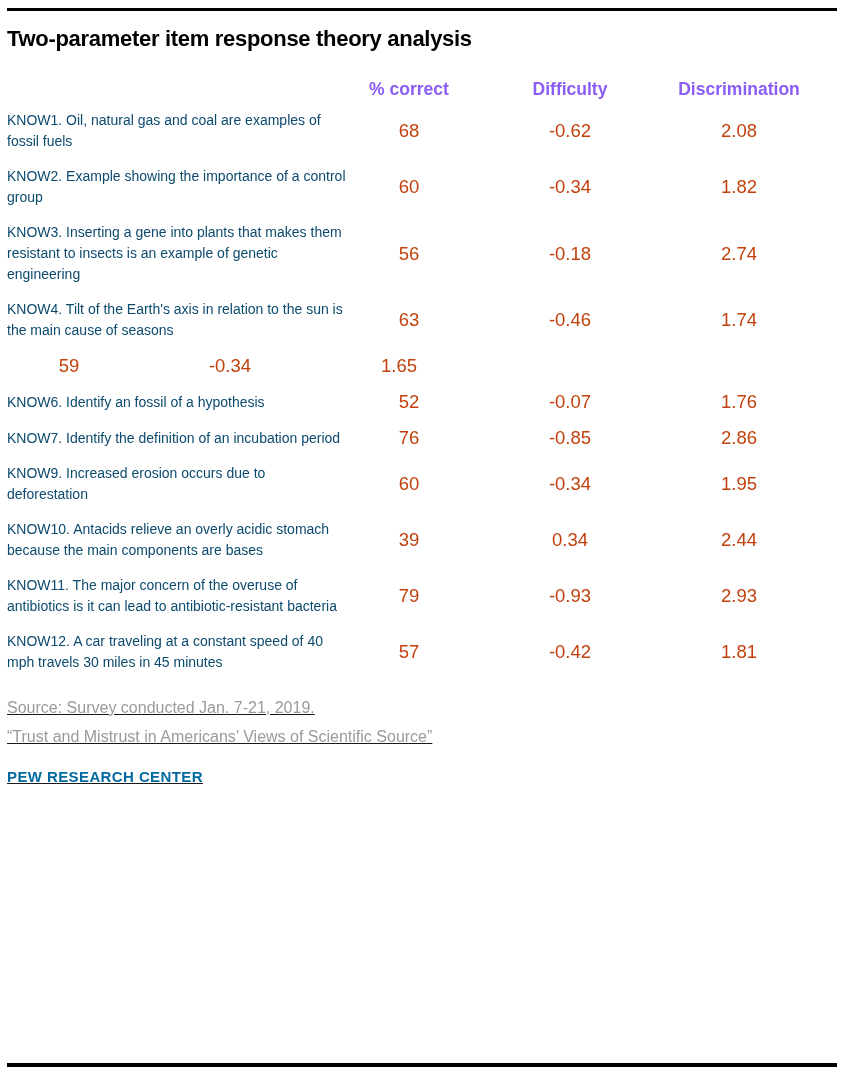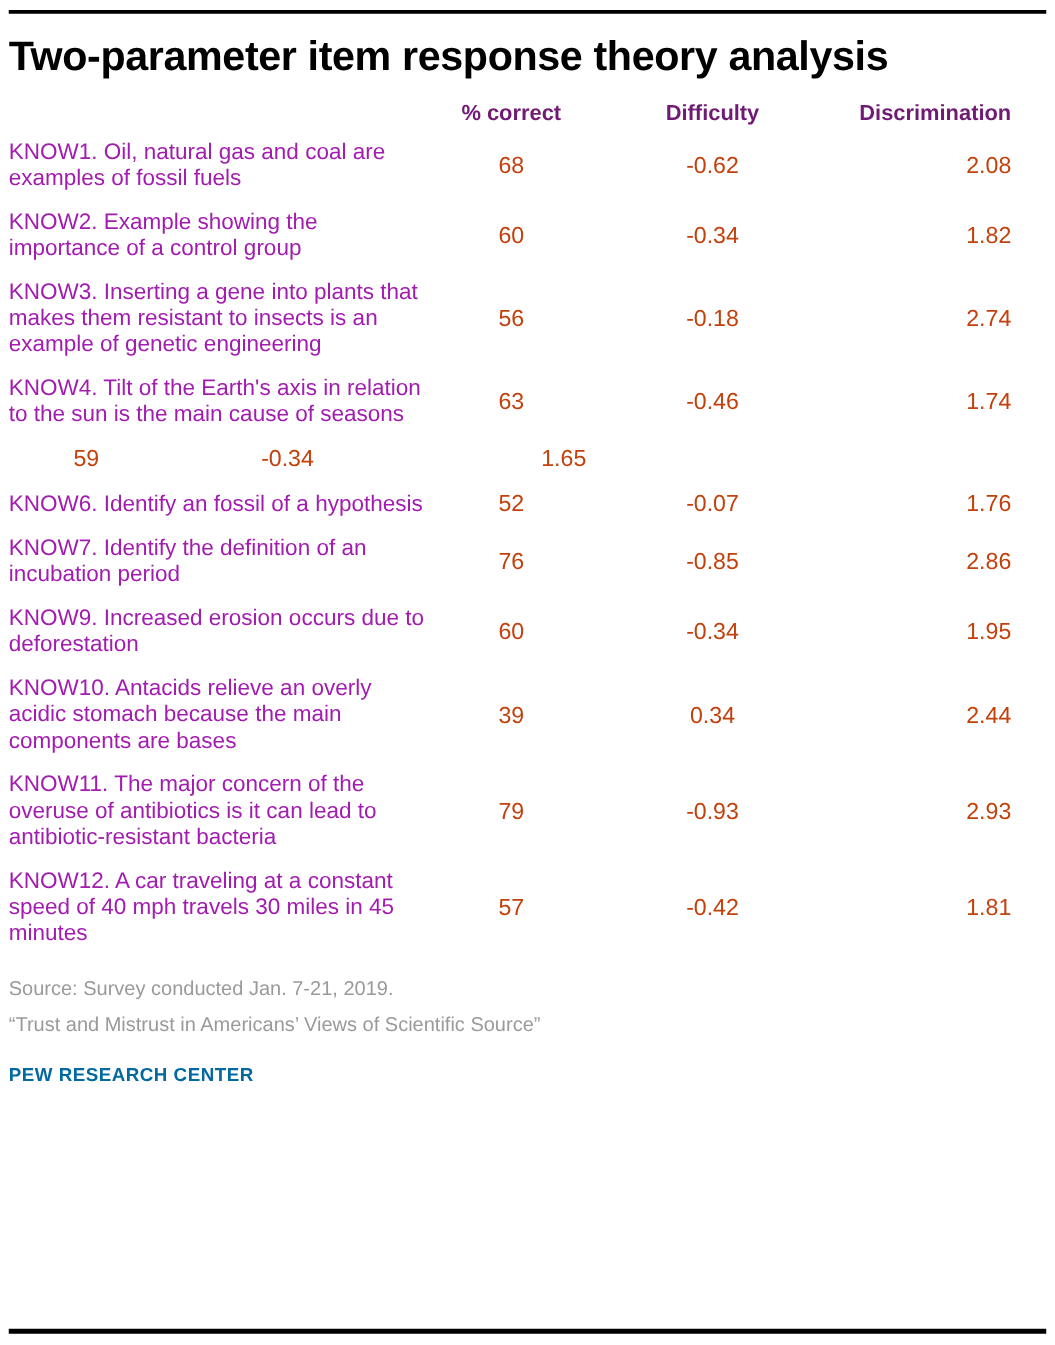"Two-parameter item response theory" .title { font-size: 33px -> 22px; margin-bottom: 16px -> 27px }
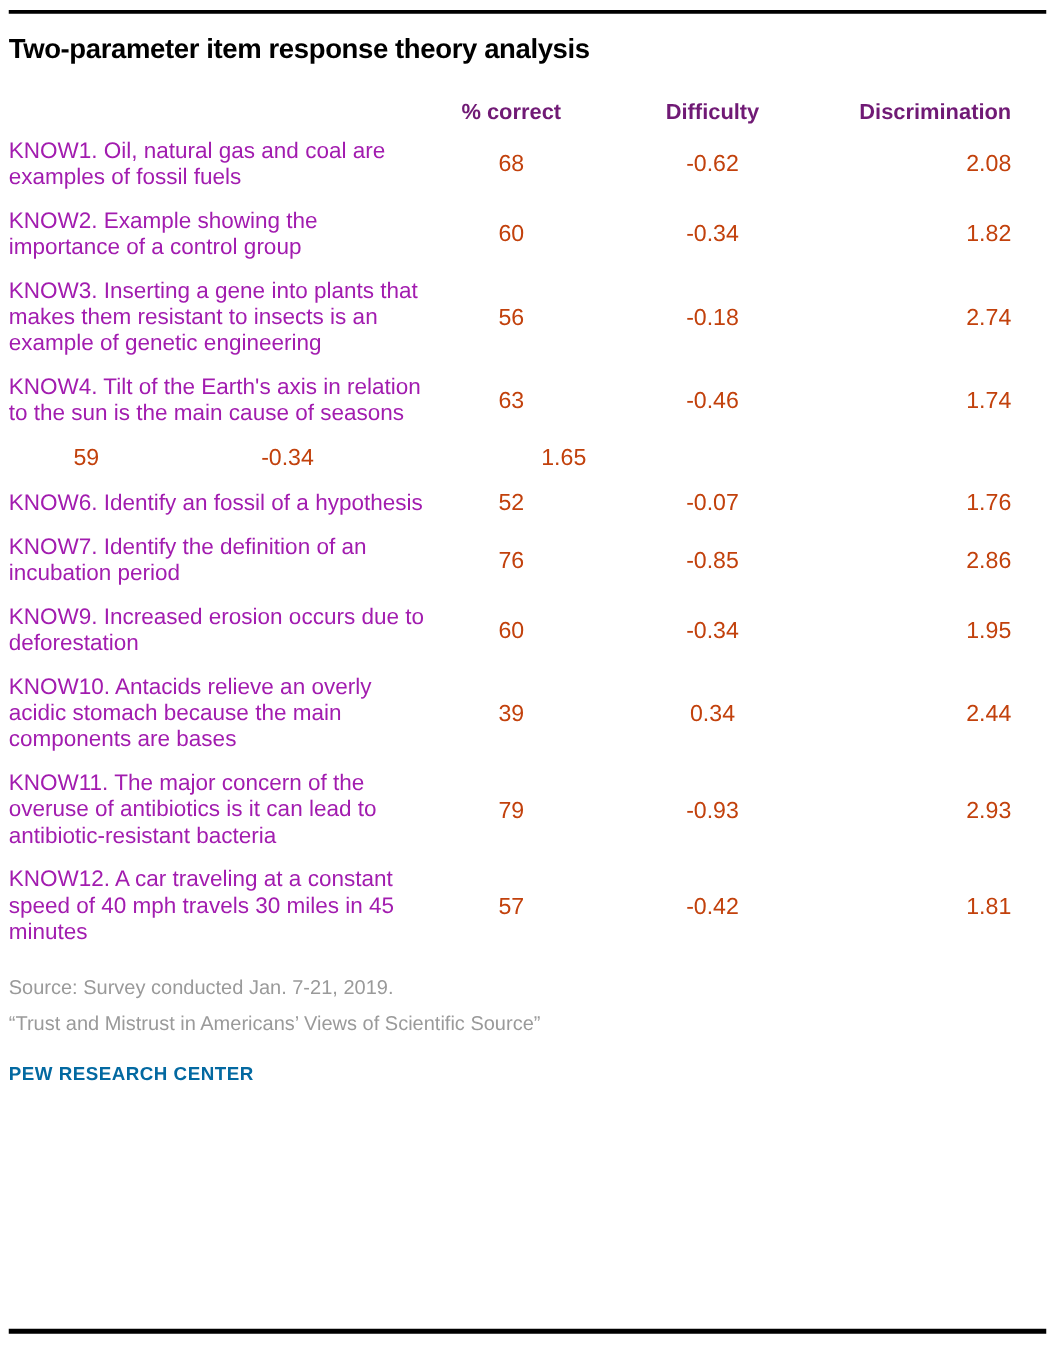"% correct" .vcell.head { color: #701a75 -> #8b5cf6 }
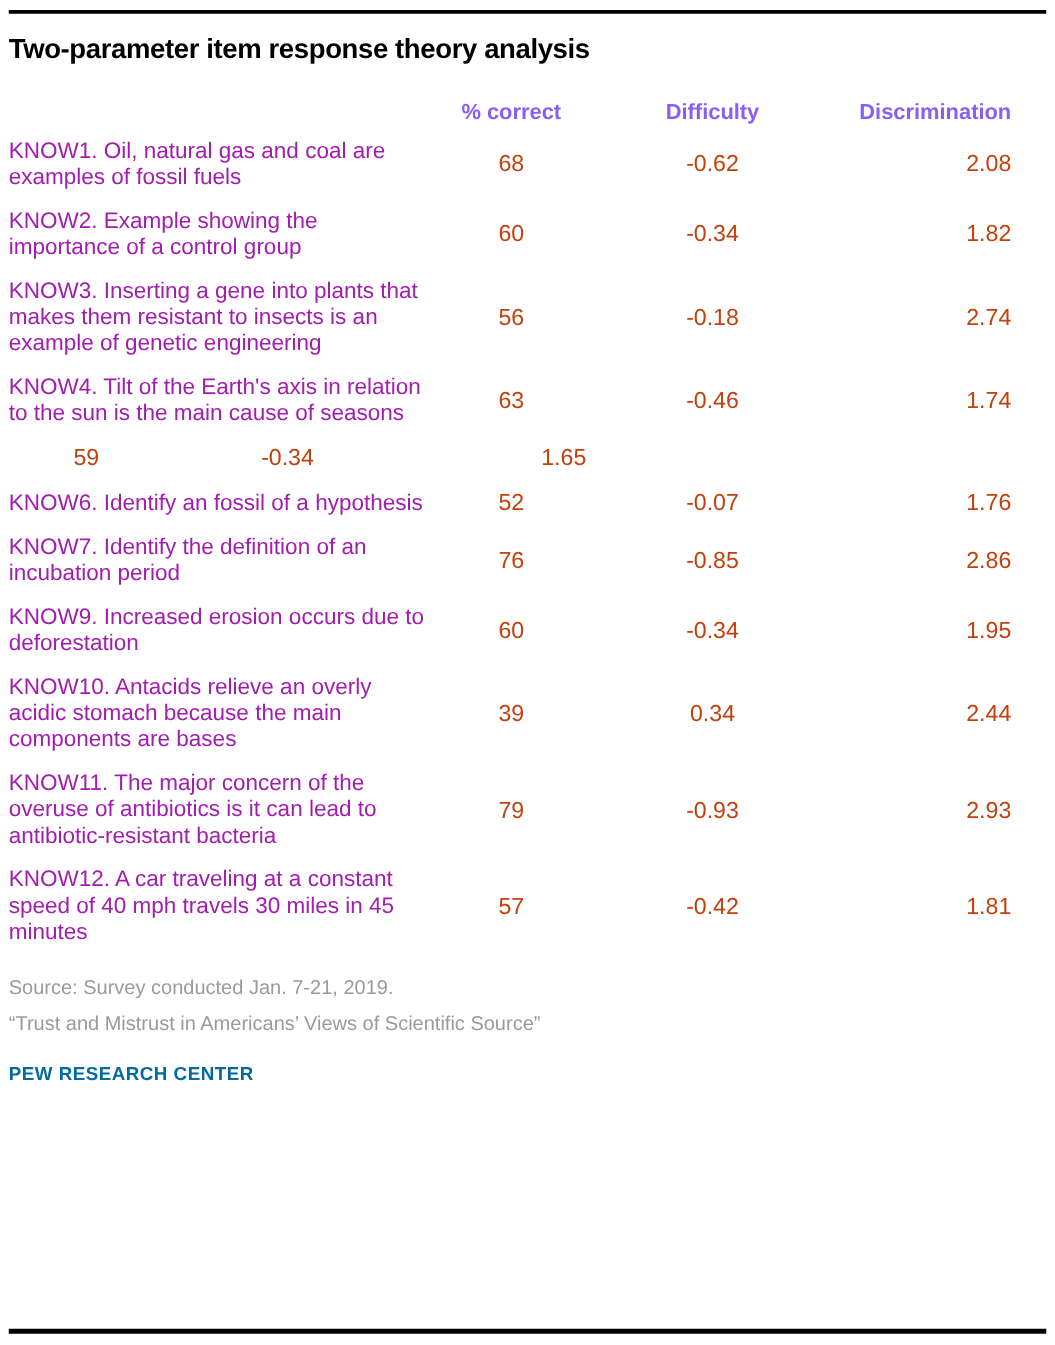"Discrimination" .vcell.c3 { text-align: right -> none }
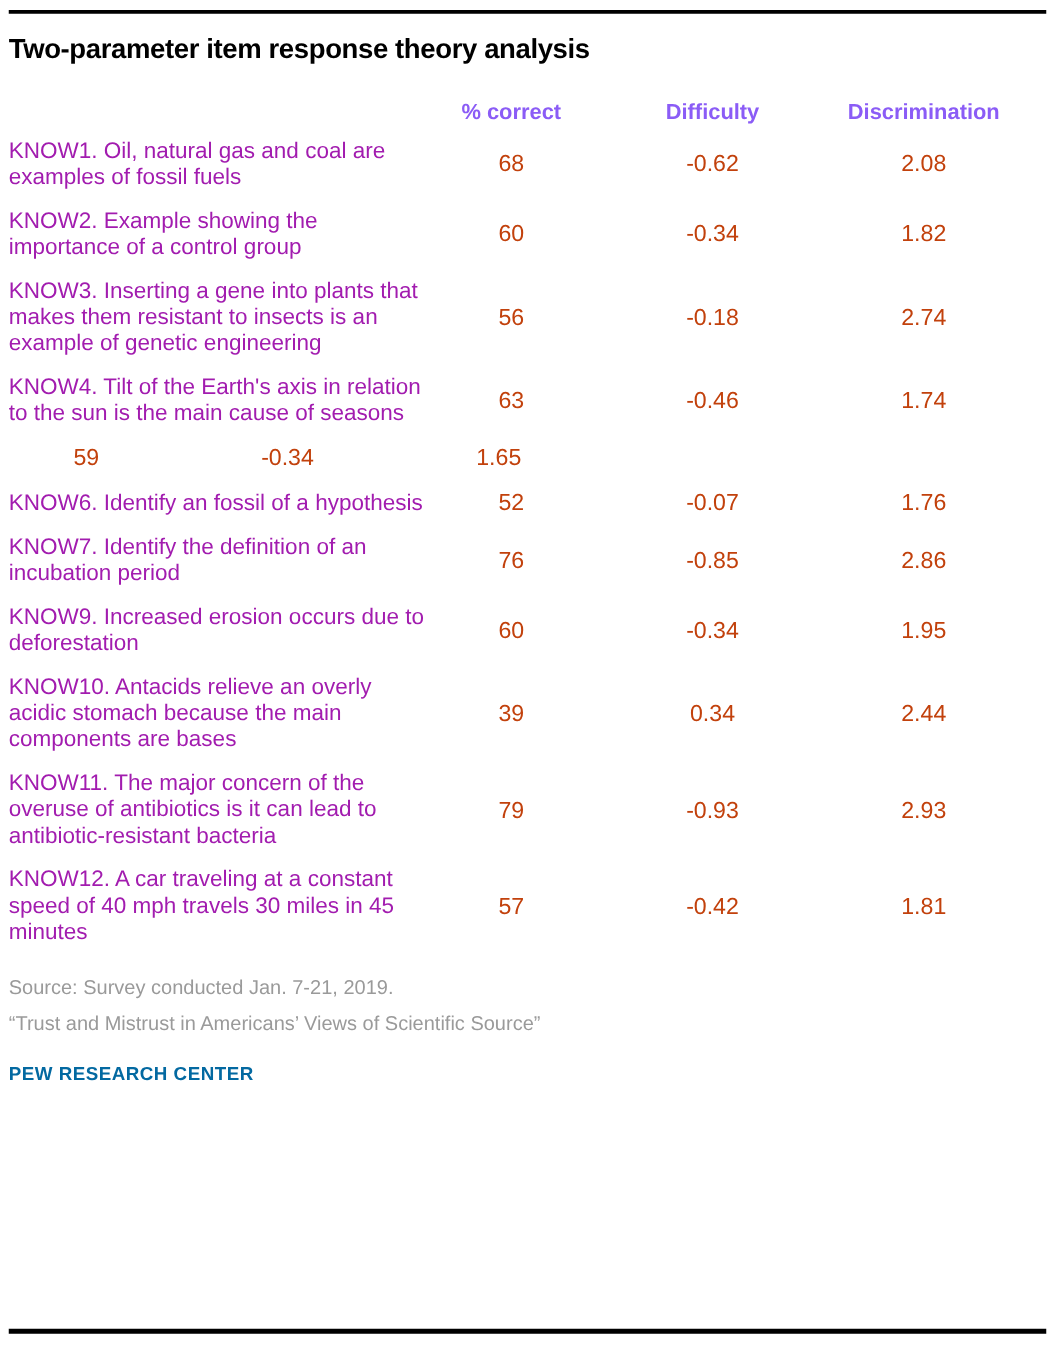"KNOW1. Oil, natural gas and" .qcell { color: #a21caf -> #0c4a6e; font-size: 18px -> 14px }
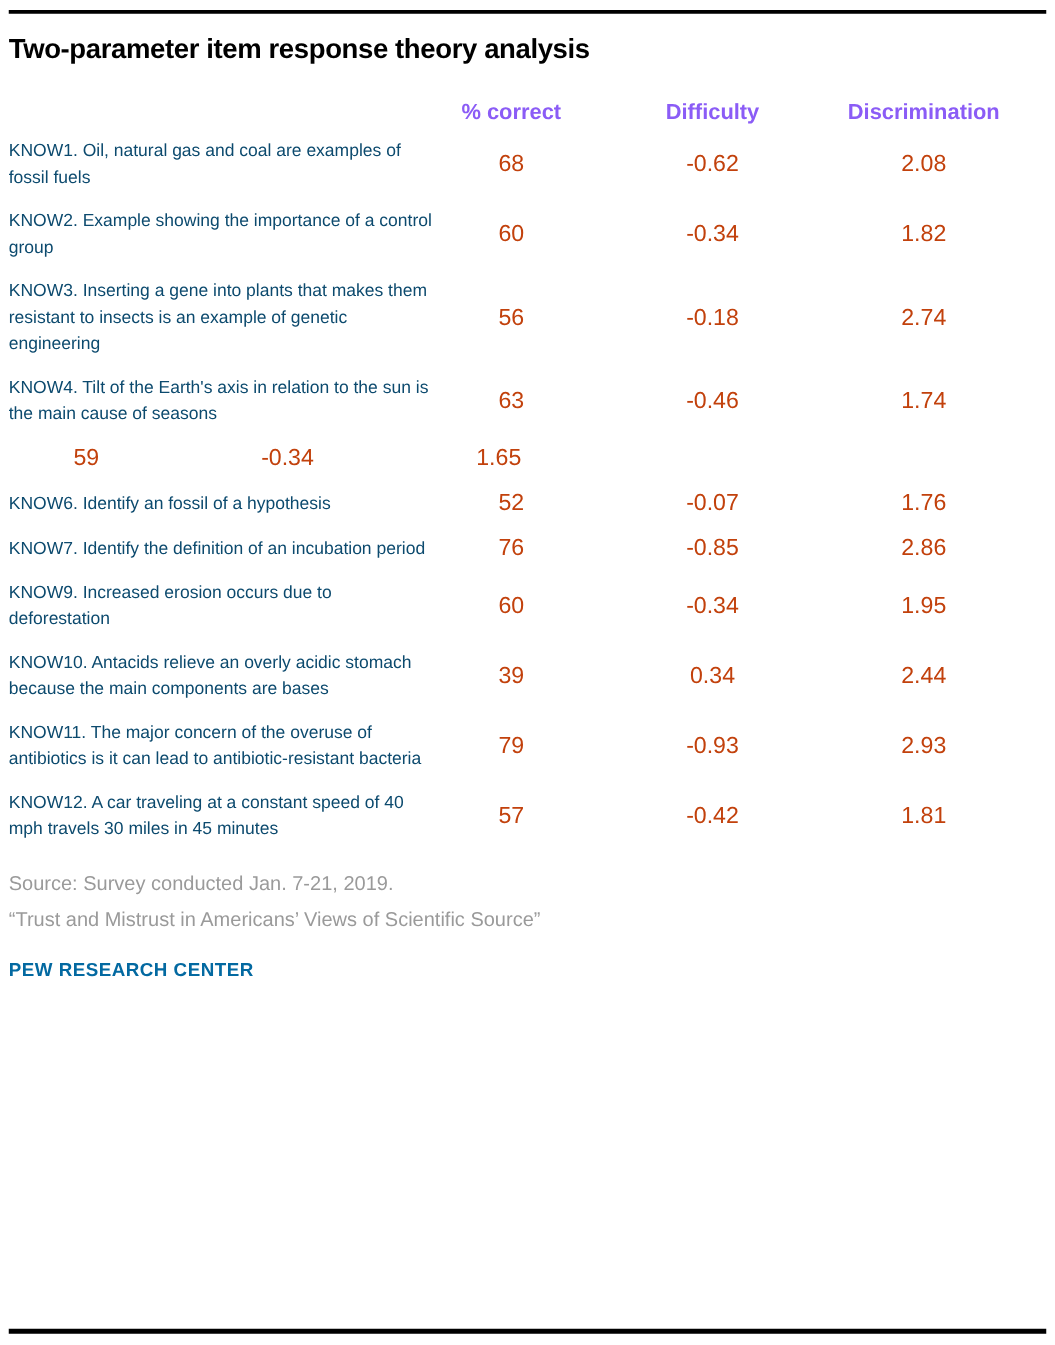"Source: Survey conducted Jan. 7-21," .footer { text-decoration: none -> underline }
